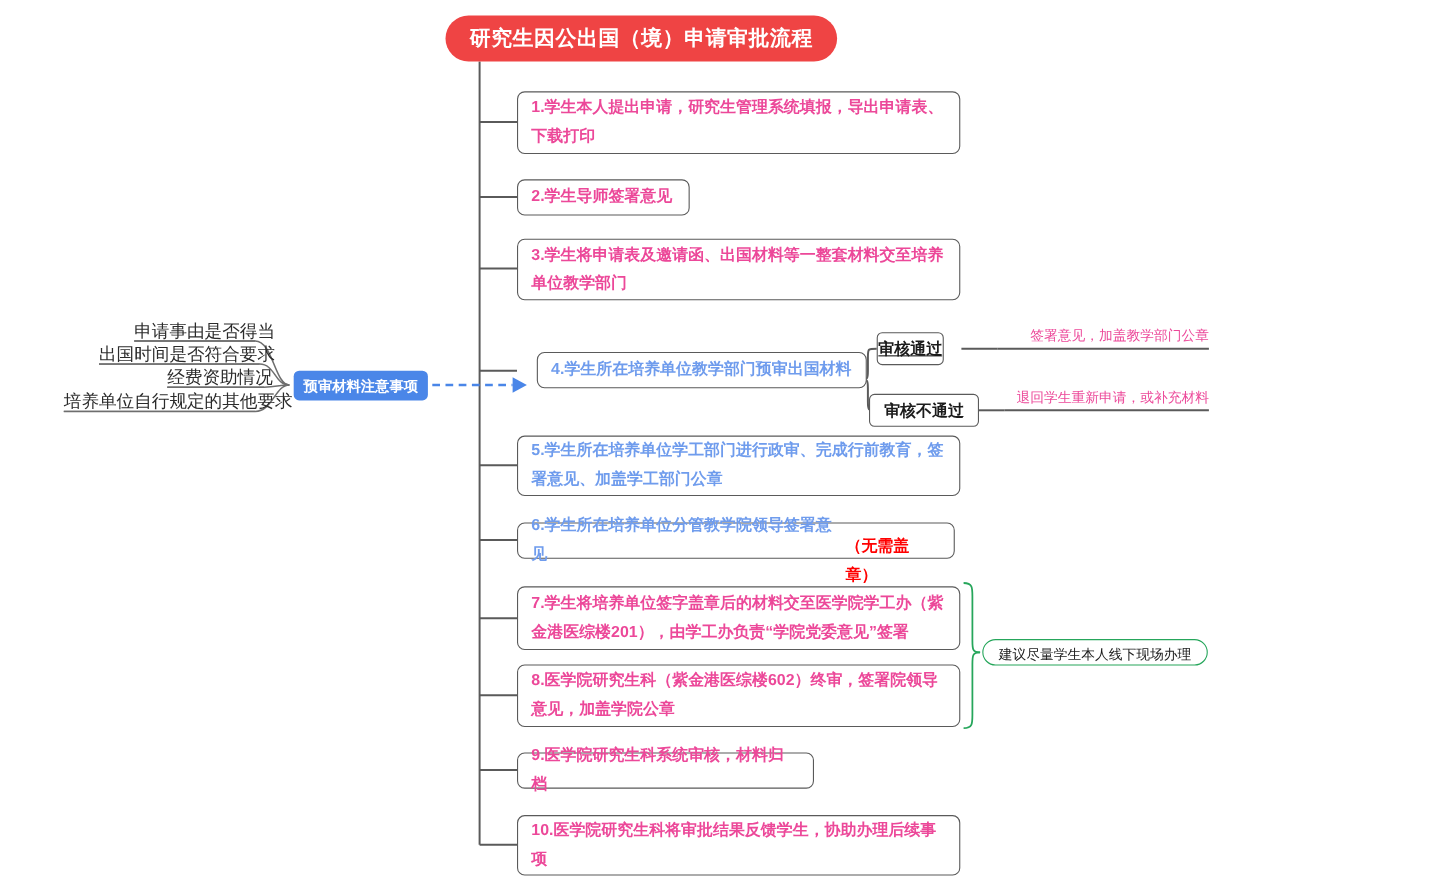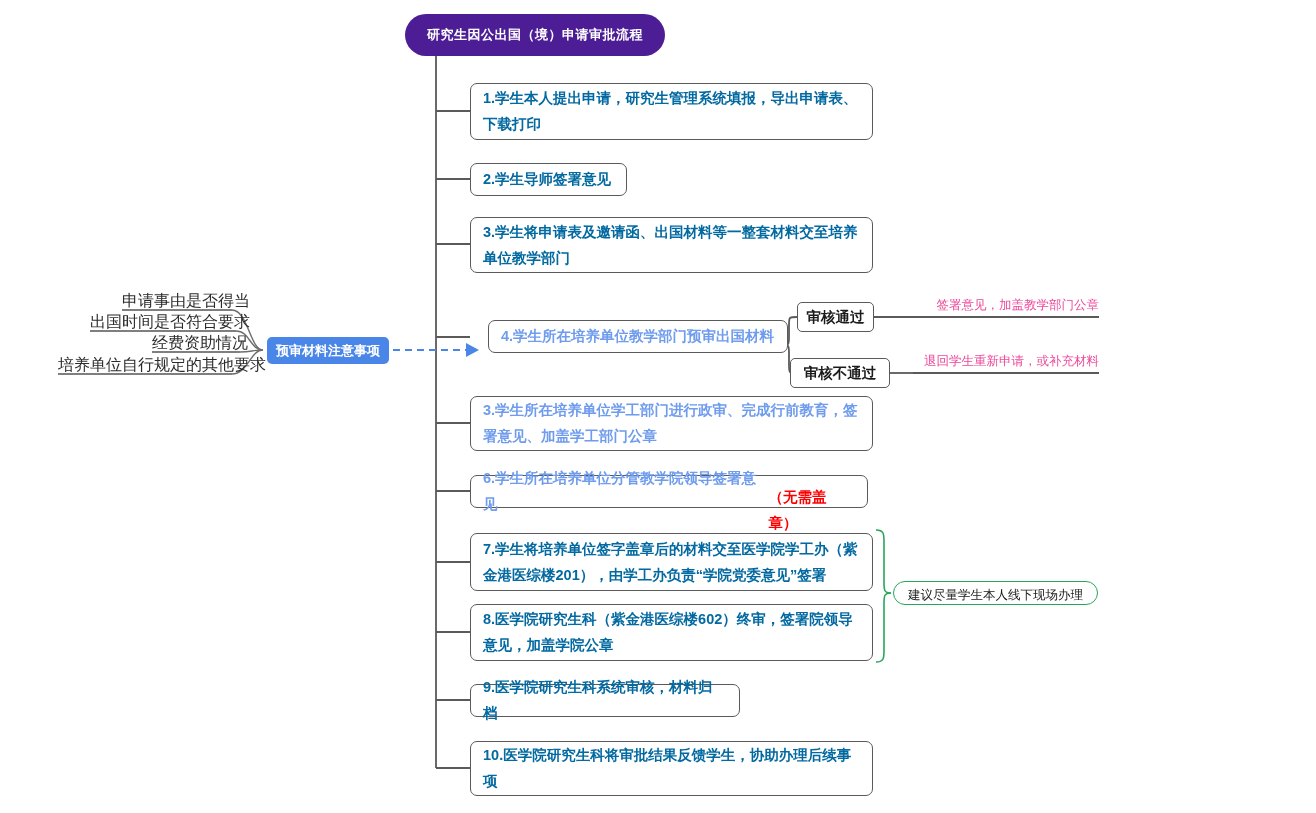"研究生因公出国（境）申请审批流程" .root-title { background: #4c1d95 -> #ef4444; font-size: 13px -> 19px }
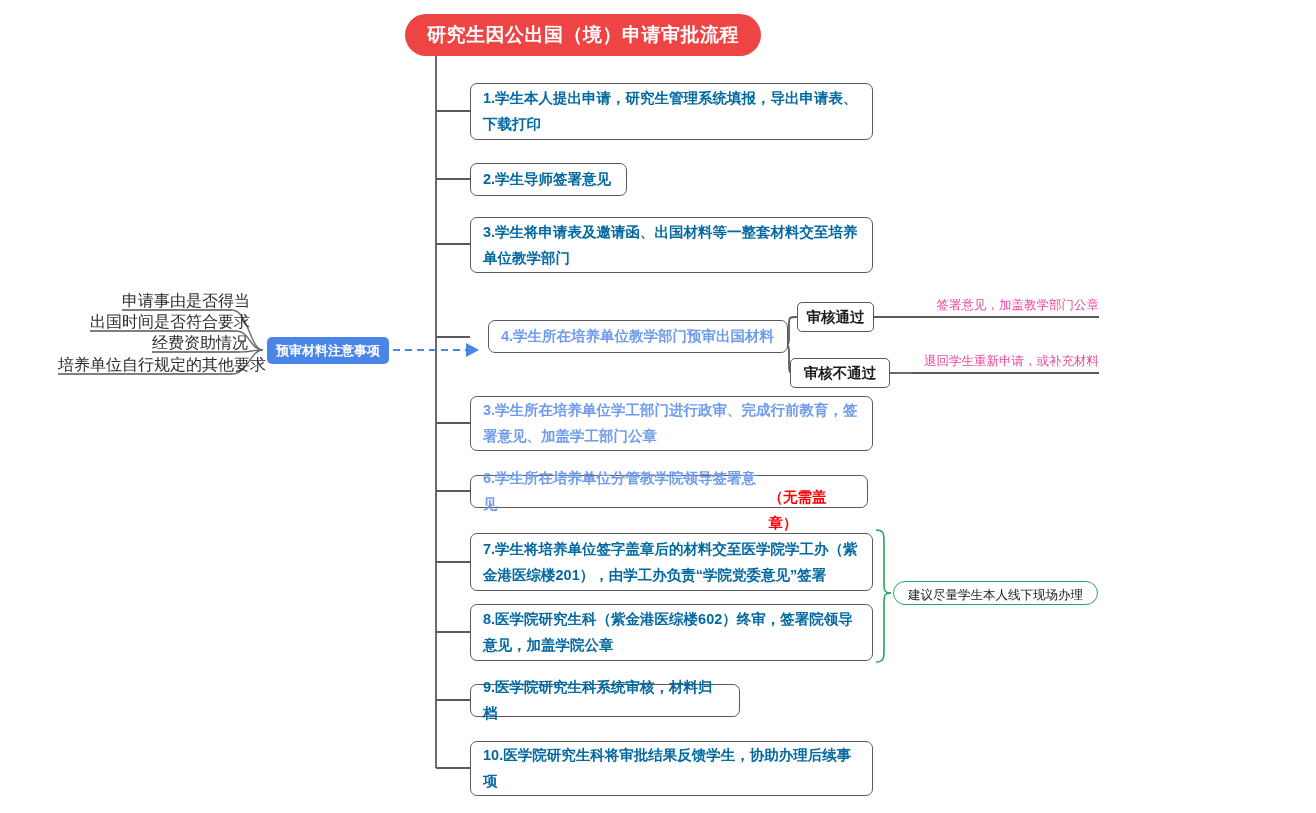"1.学生本人提出申请，研究生管理系统填报，导出申请表、下载打印" .step { color: #0369a1 -> #ec4899 }
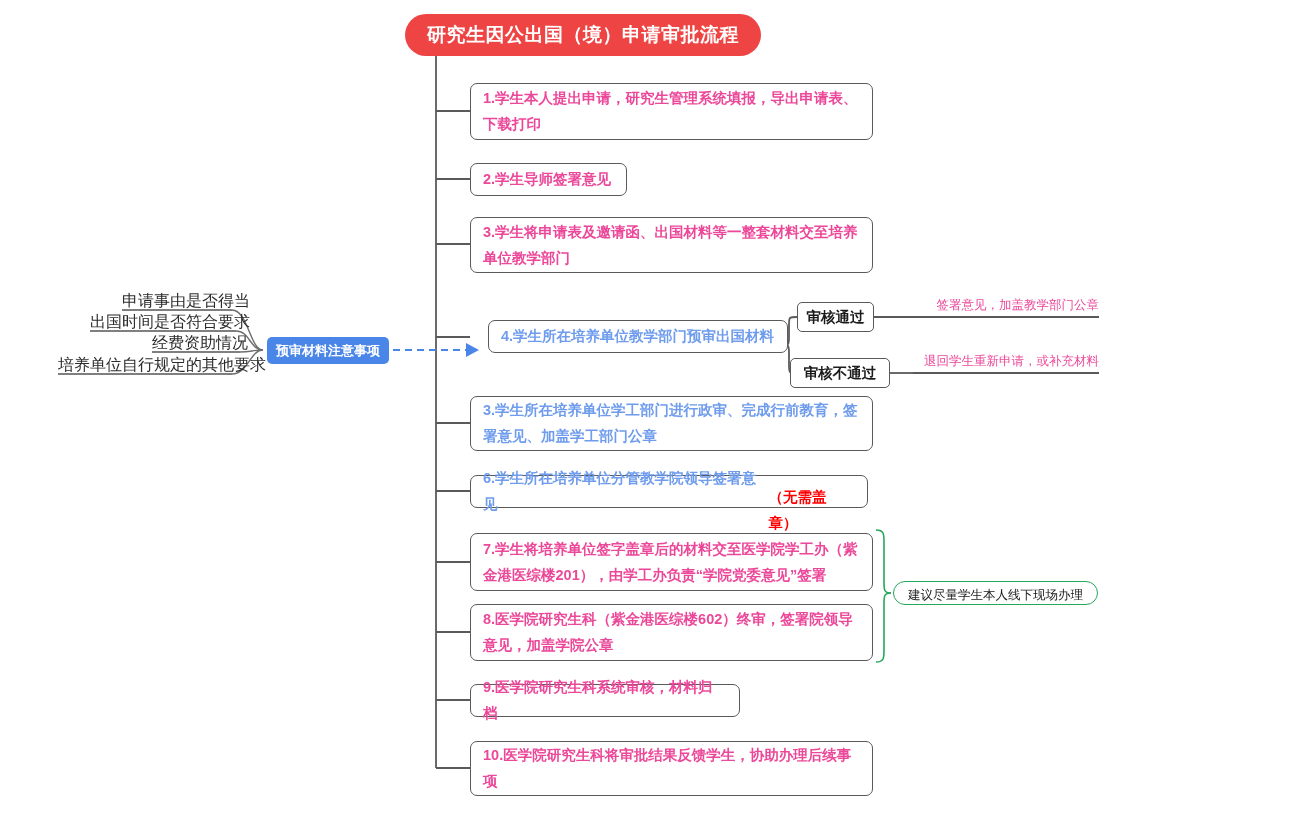"审核通过" div.decision { text-decoration: none -> underline; width: 77px -> 61px }
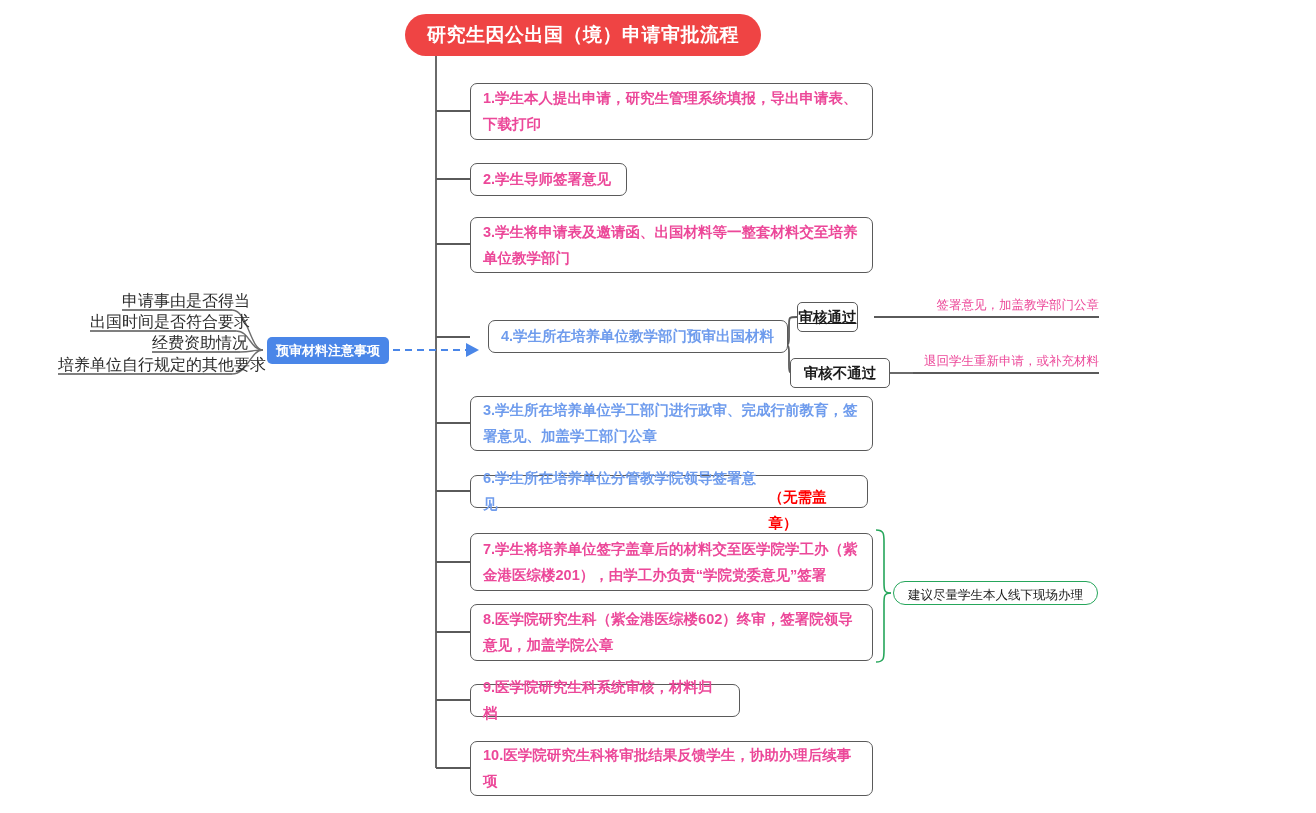"3.学生所在培养单位学工部门进行政审、完成行前教育，签署意见、加盖学工部门公章" span { text: 3 -> 5 }
